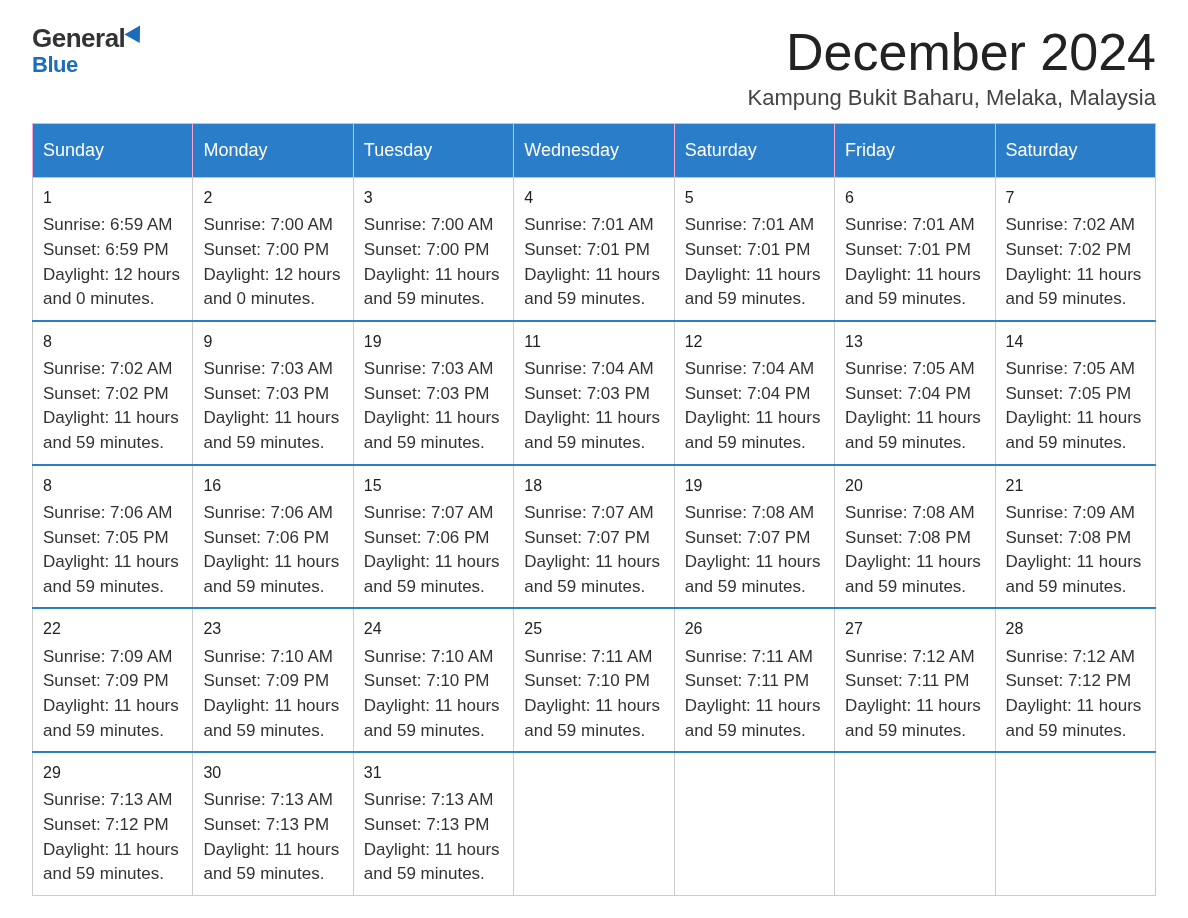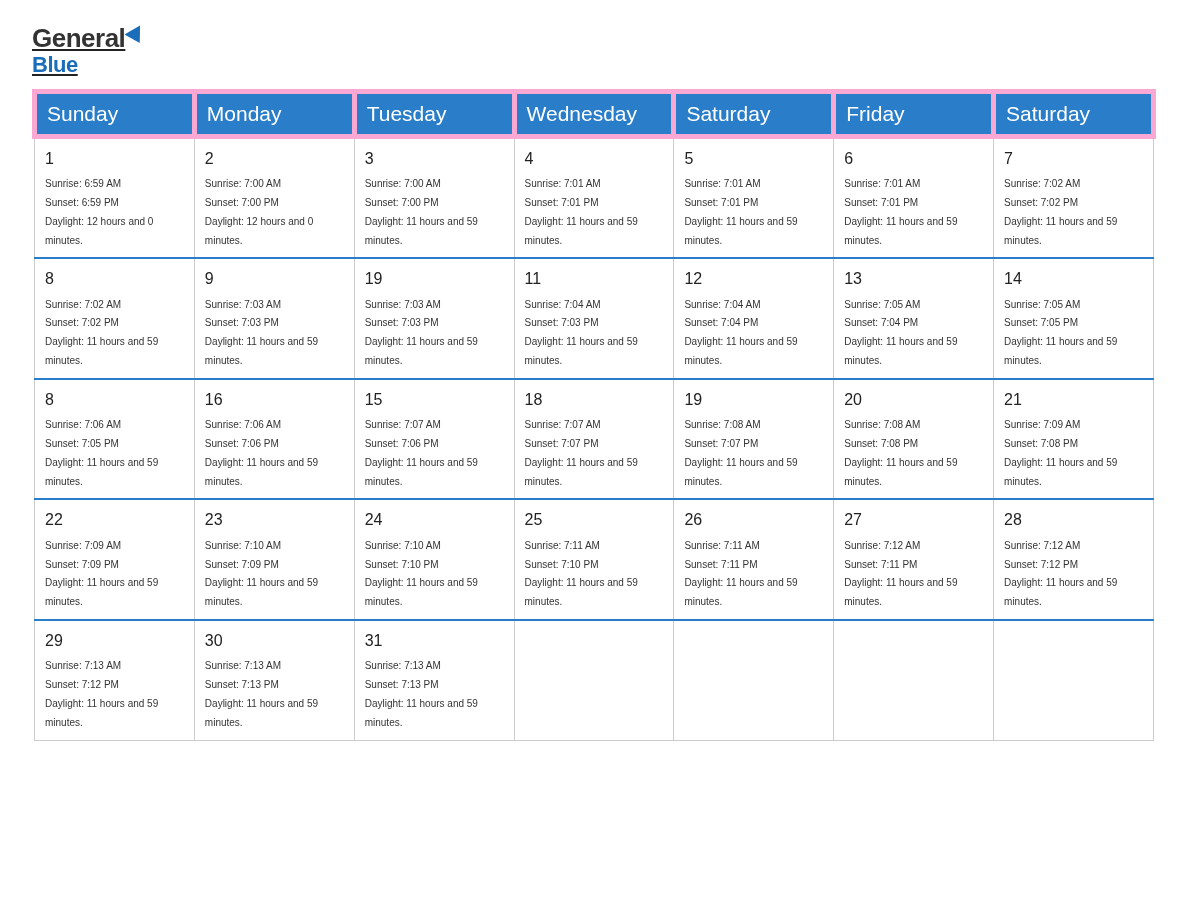"General" .logo { text-decoration: underline -> none }
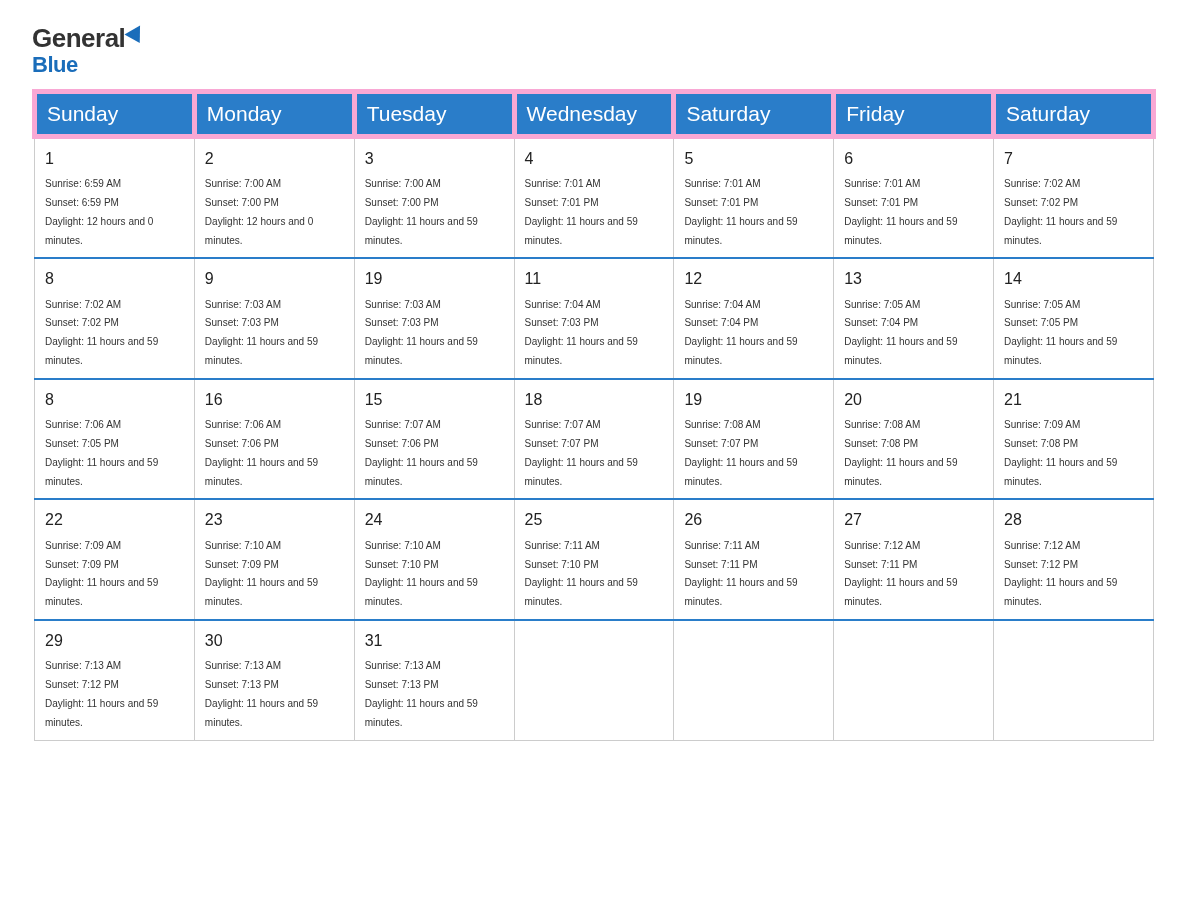"December 2024" div.title-section { html: none -> <div> <div>December 2024</div> <div>Kampung Bukit Baharu, Melaka, Malaysia</div> </div> }
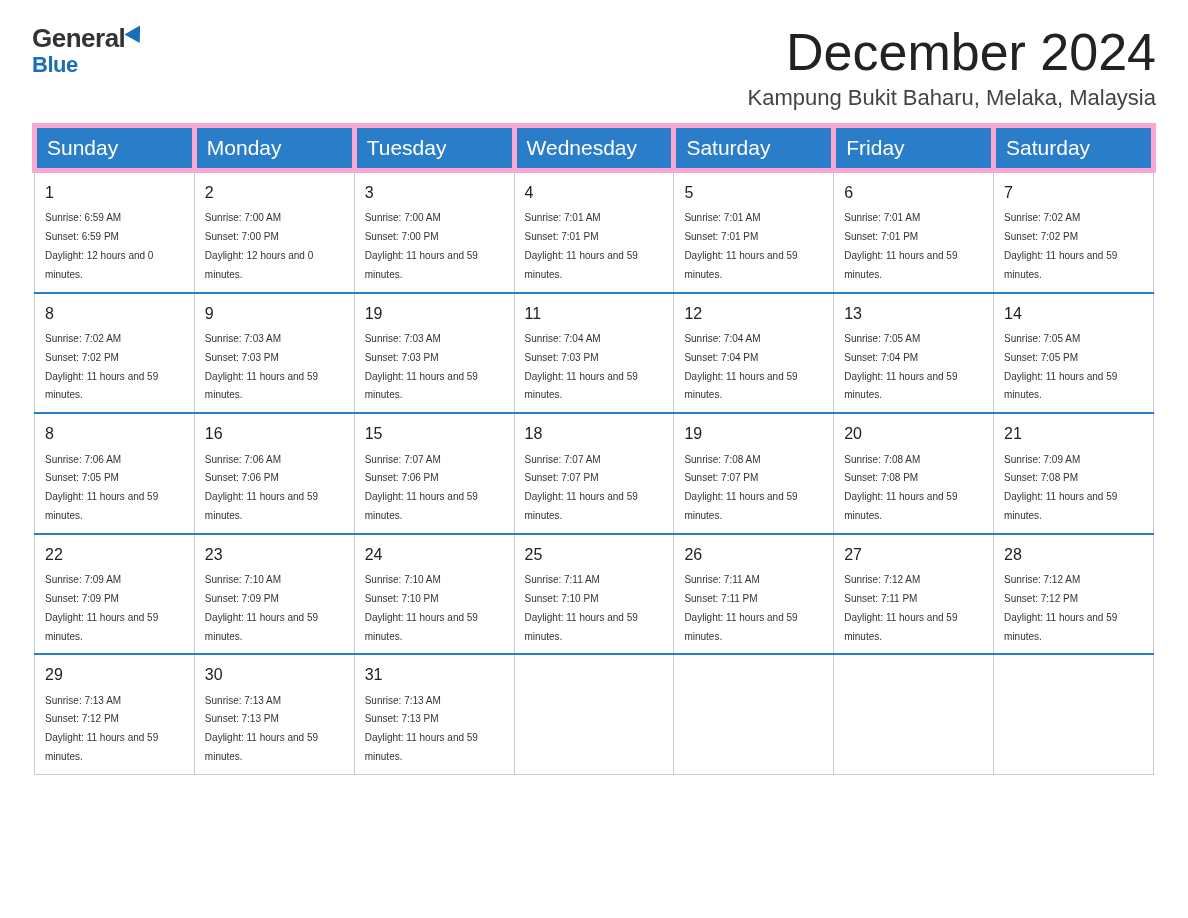"Sunday" .calendar-table th { border: 5px solid #f9a8d4 -> 1px solid #f9a8d4; font-size: 21px -> 18px; padding: 8px 10px -> 16px 10px }
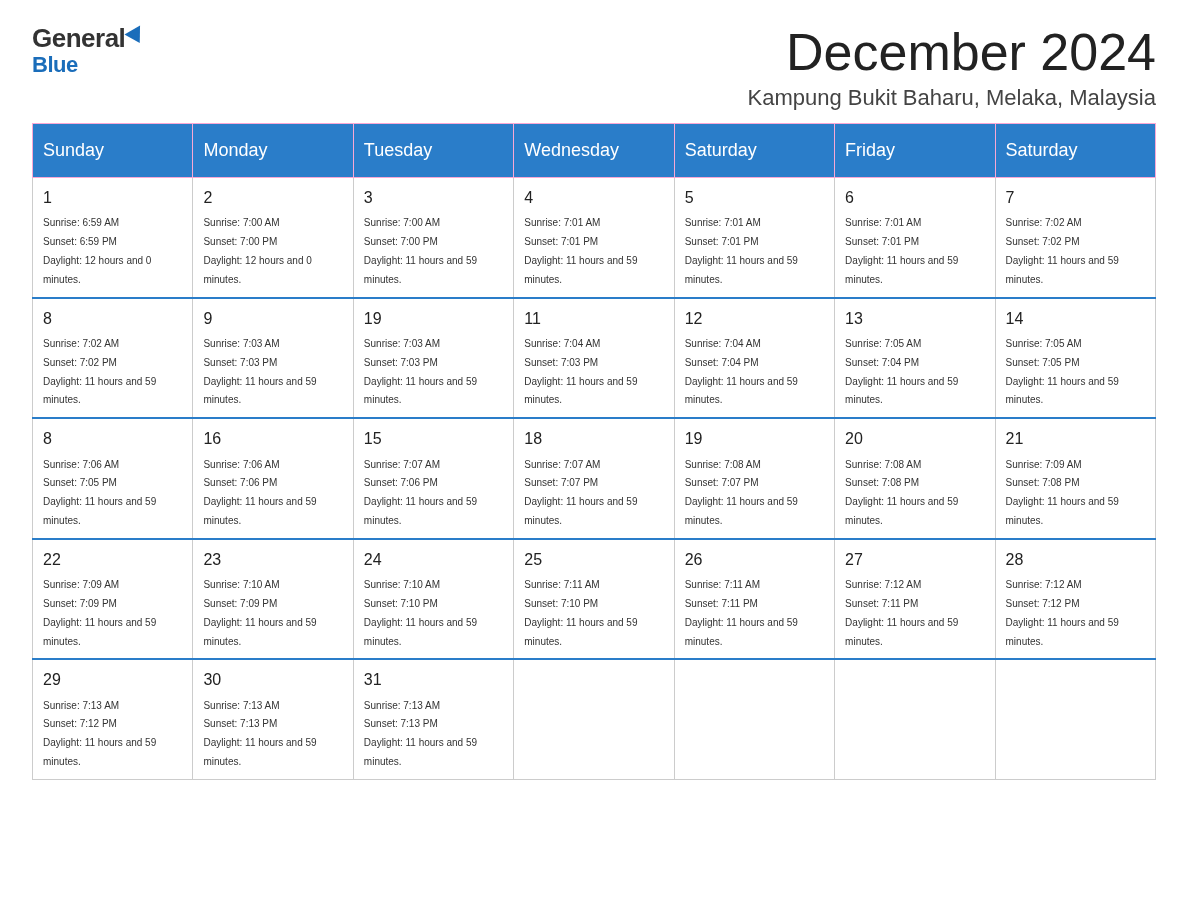"Sunrise: 6:59 AM" .day-info { font-size: 10px -> 17px }
